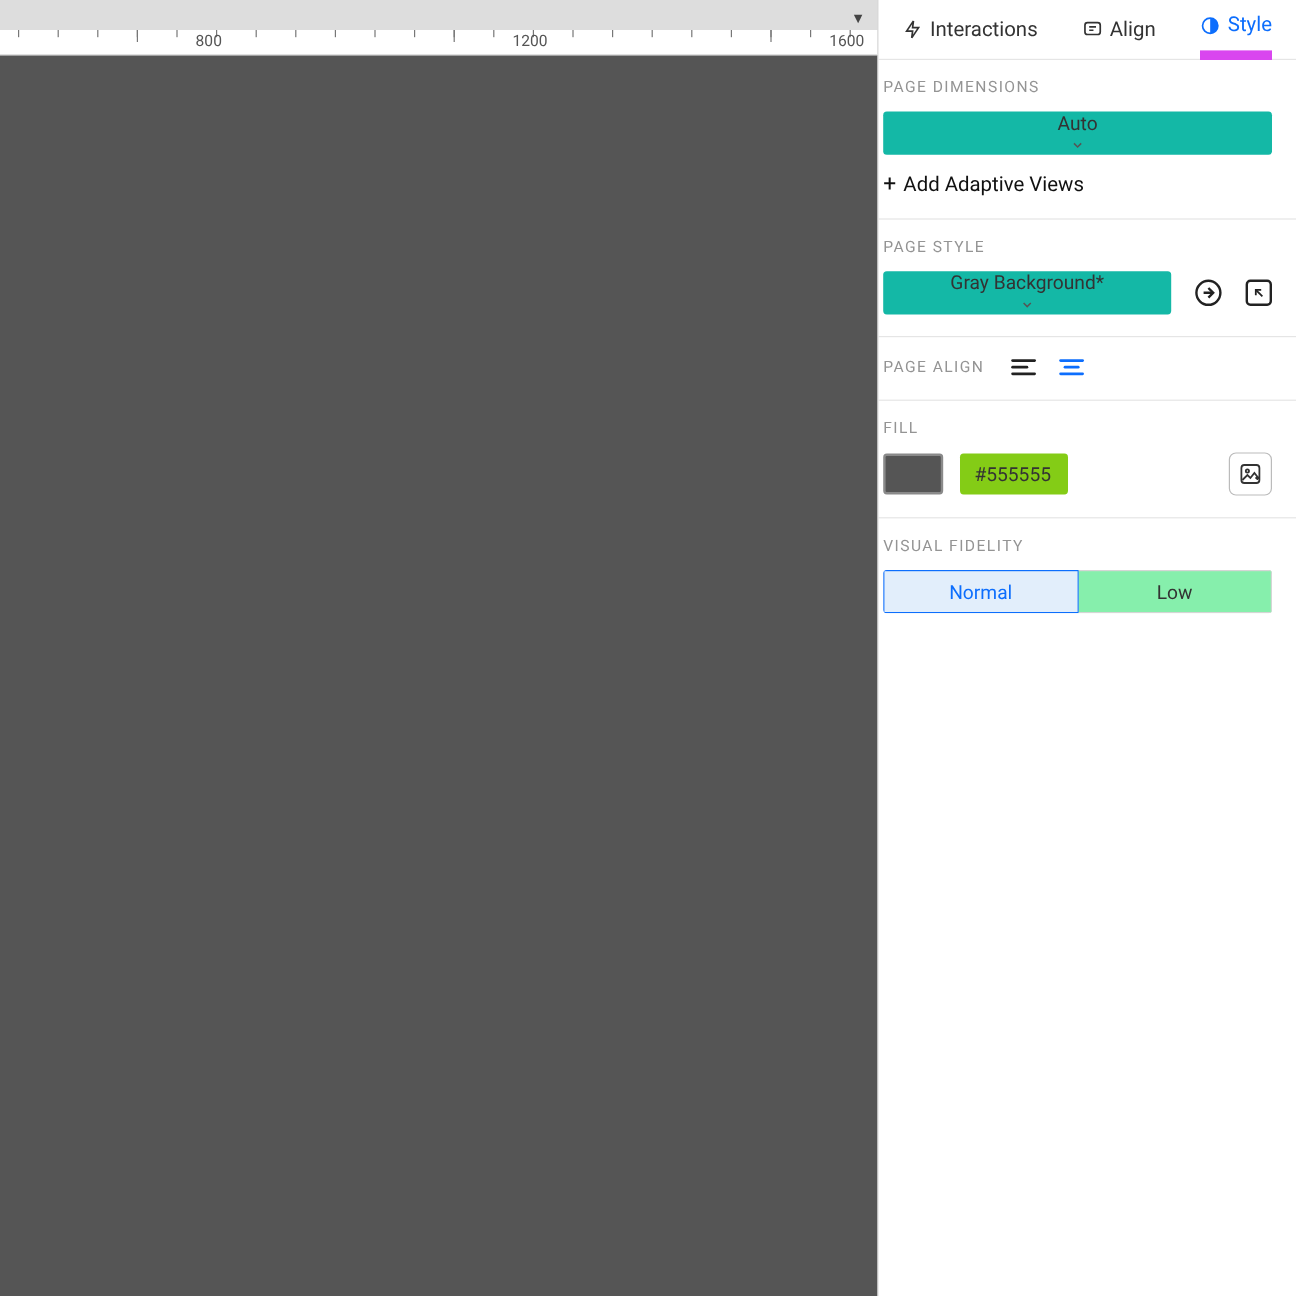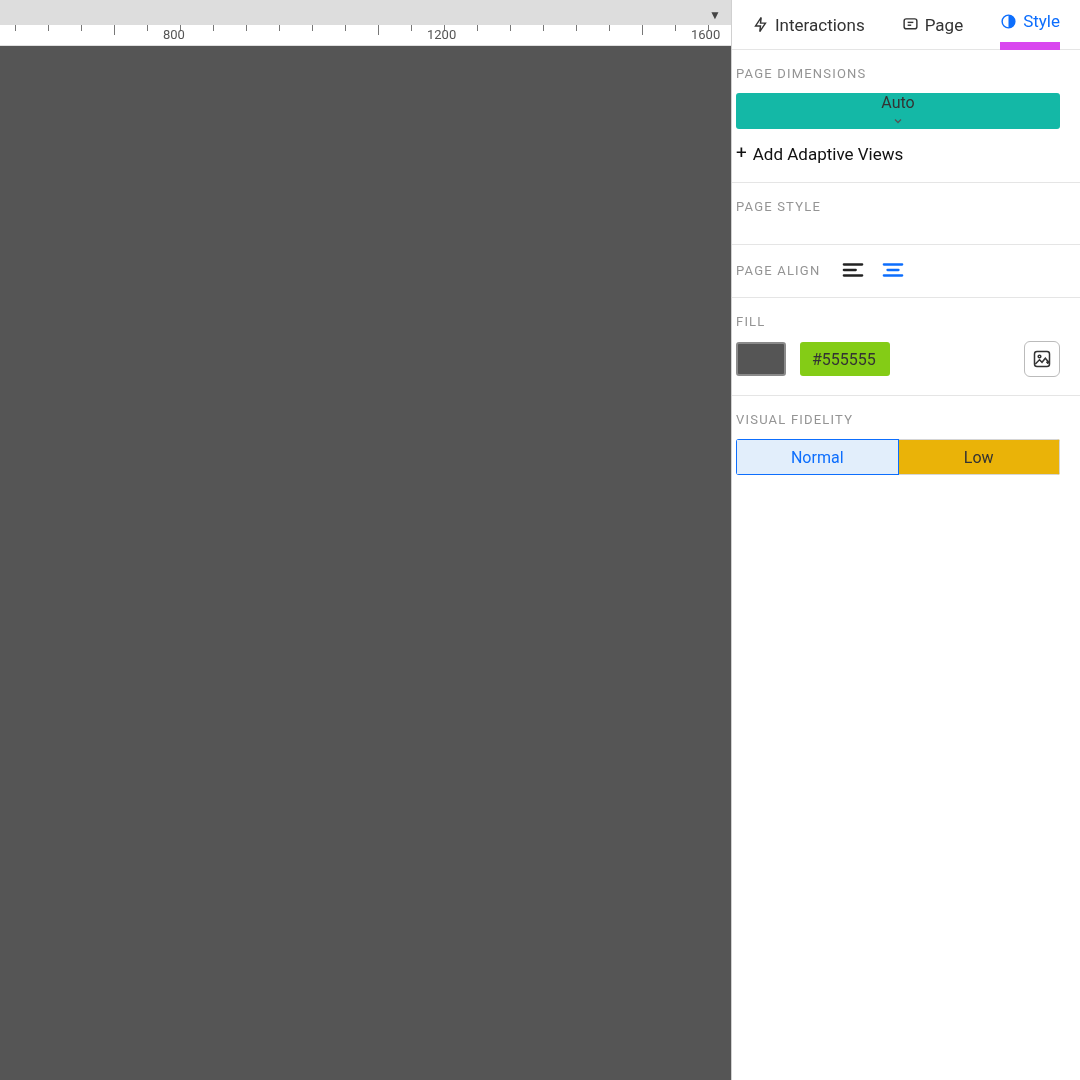"Page" span { text: Page -> Align }
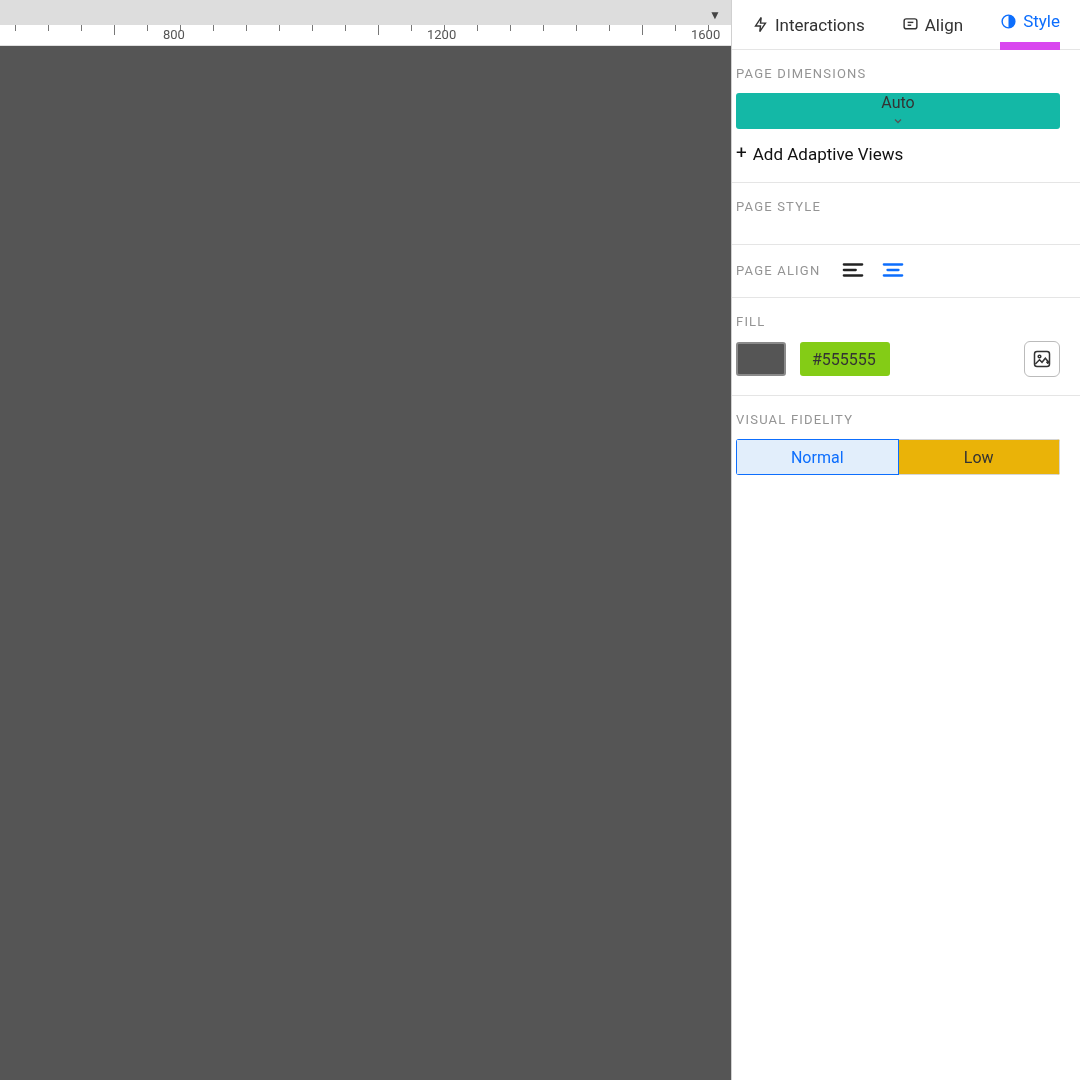"Gray Background*" div.page-style-row { html: none -> <div> <div> <span>Gray Background*</span> <span><svg> <polyline></polyline> </svg></span> </div> <div> <svg> <circle></circle> <path></path> <path></path> </svg> </div> <div> <svg> <path></path> <path></path> </svg> </div> </div> }
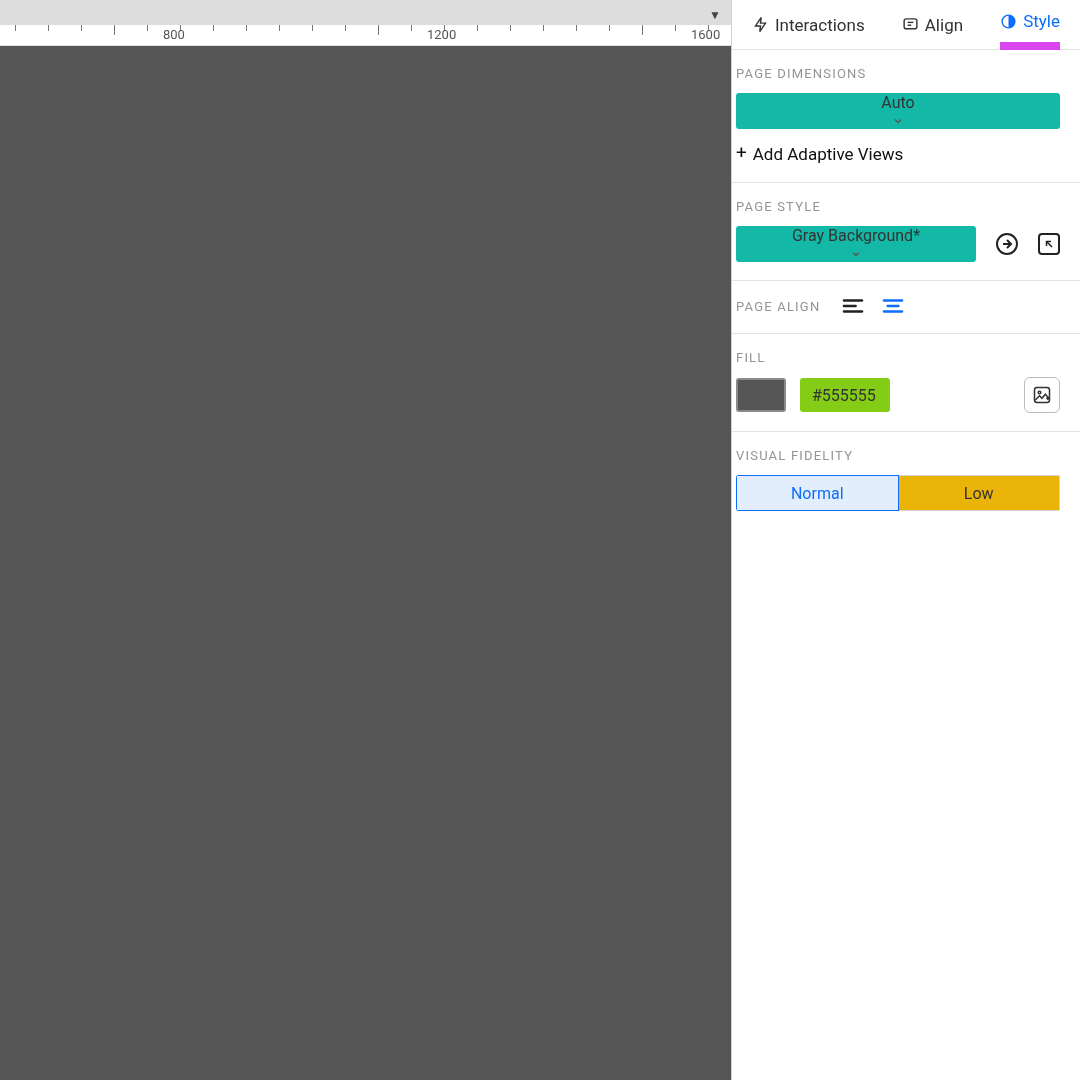"Low" .segmented .seg.unsel { background: #eab308 -> #86efac }
